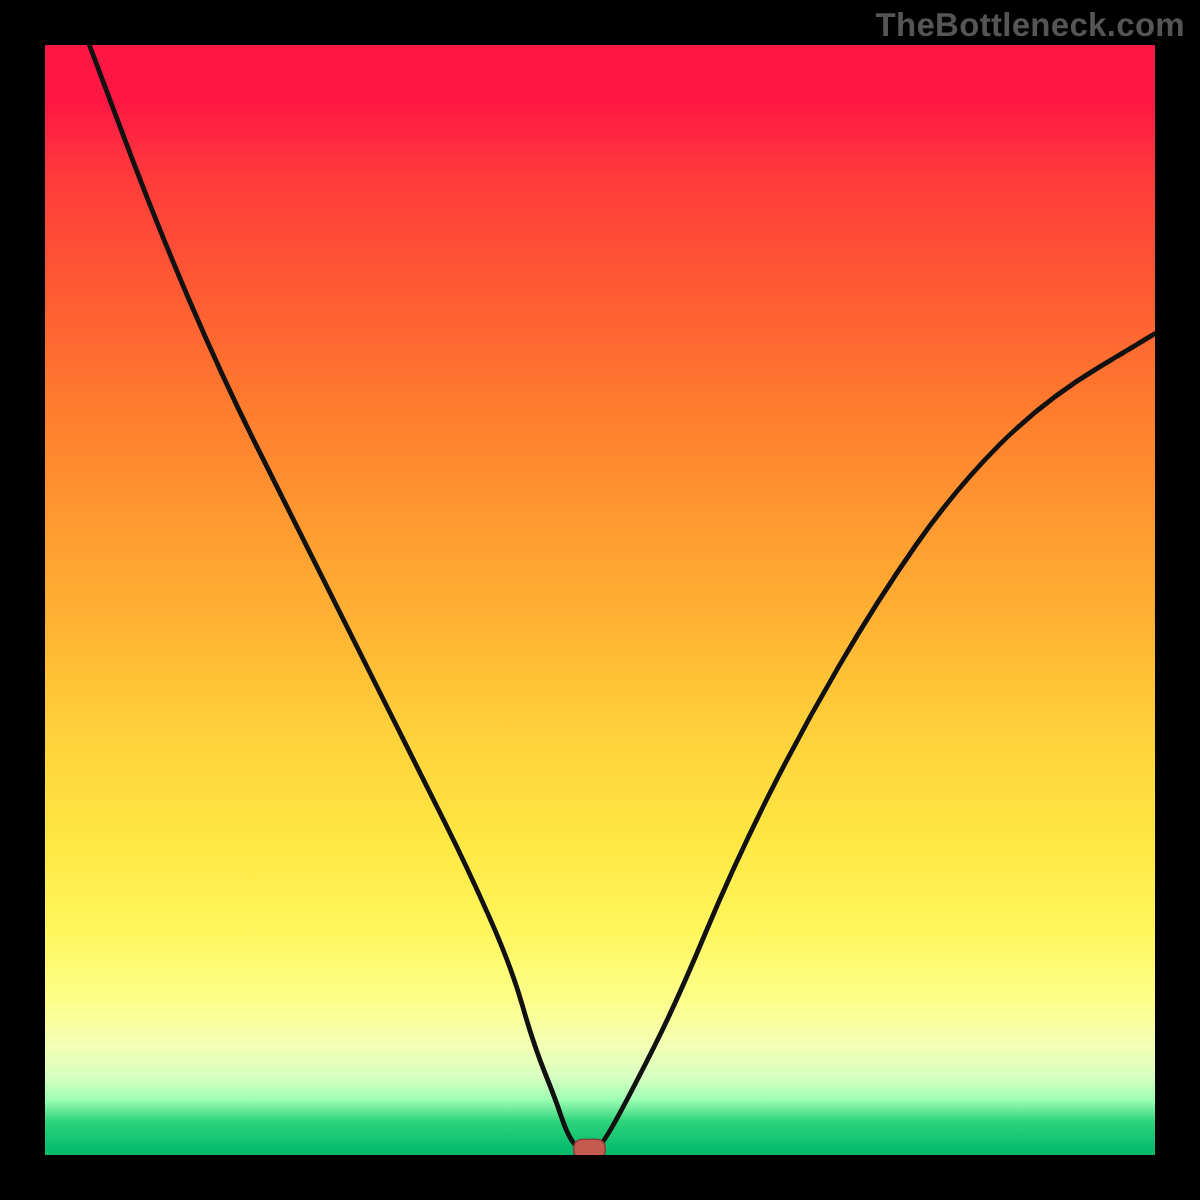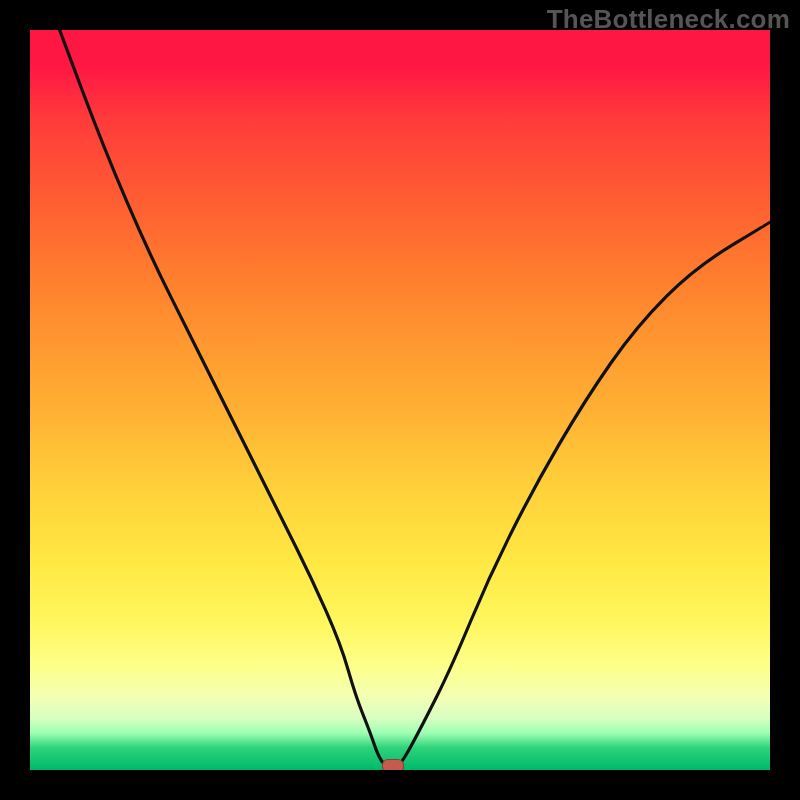"TheBottleneck.com" .watermark { font-size: 26px -> 22px }
